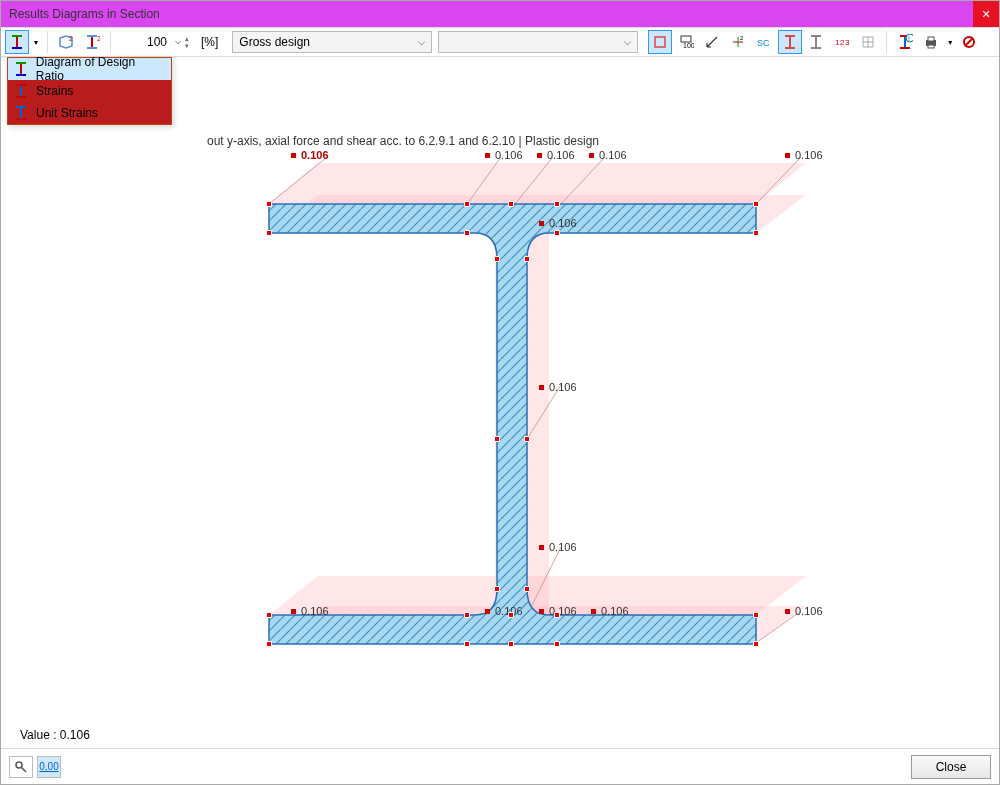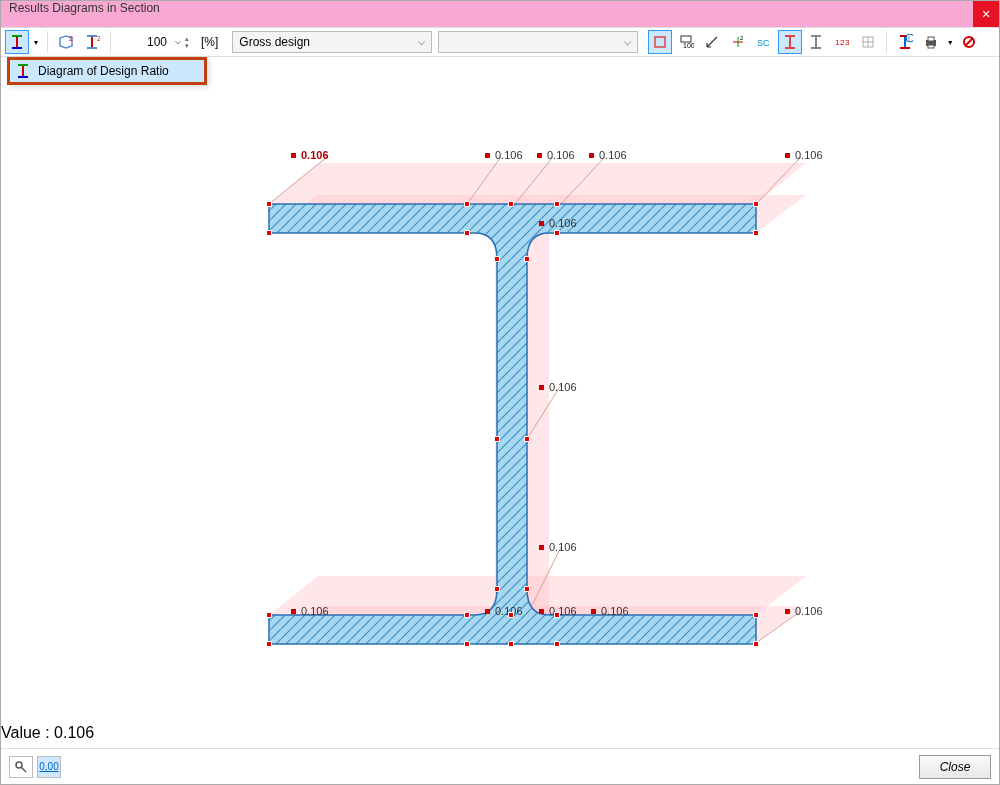"Results Diagrams in Section" .titlebar { align-items: flex-start -> center; background: #f9a8d4 -> #d946ef }
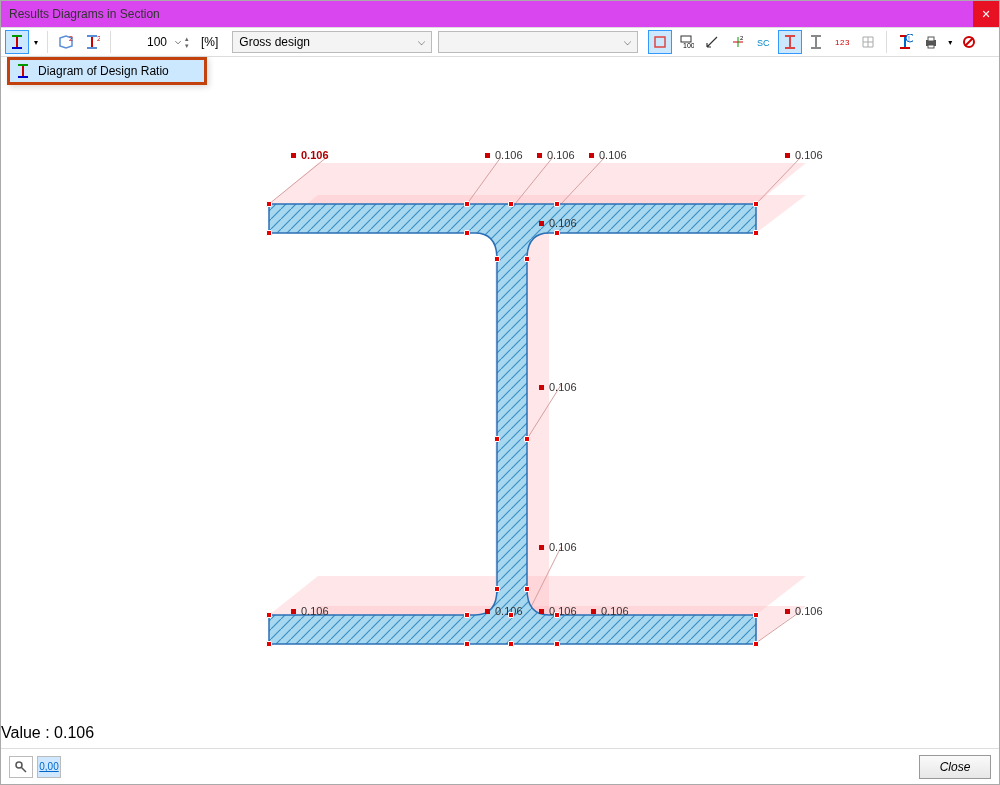"Diagram of Design Ratio" .dropdown-menu { border: 3px solid #c2410c -> 1px solid #c2410c; width: 200px -> 165px }
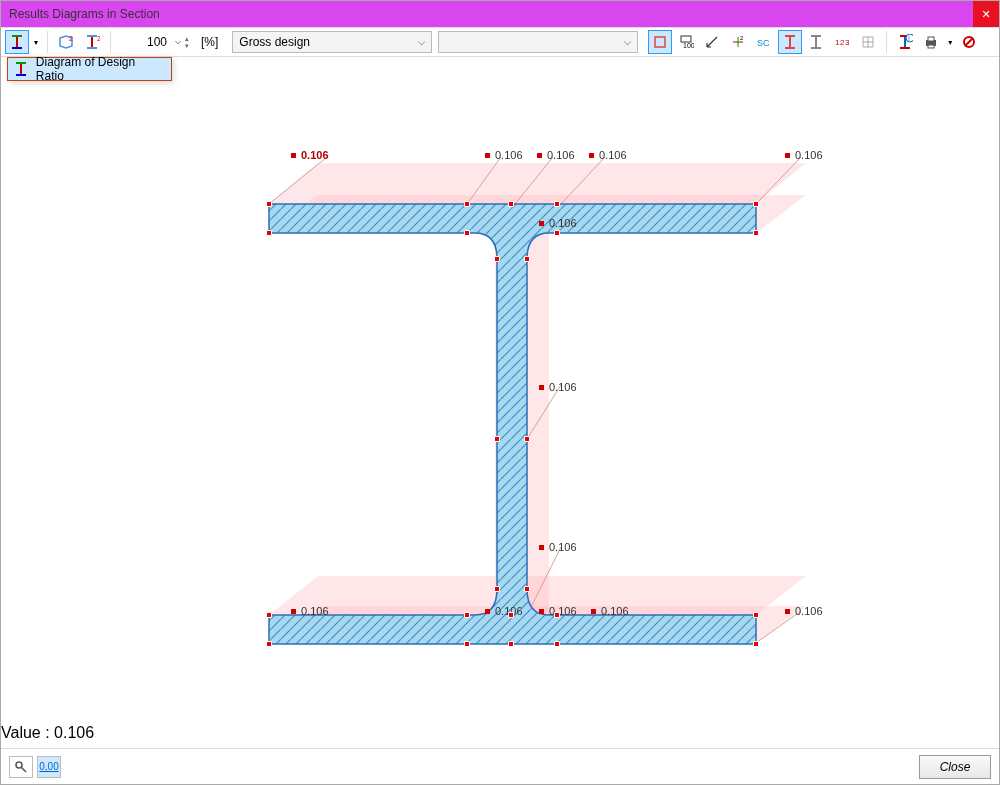"Strains" div.menu-item { html: none -> <div> <svg> <line></line> <line></line> <line></line> </svg> <span>Strains</span> </div> }
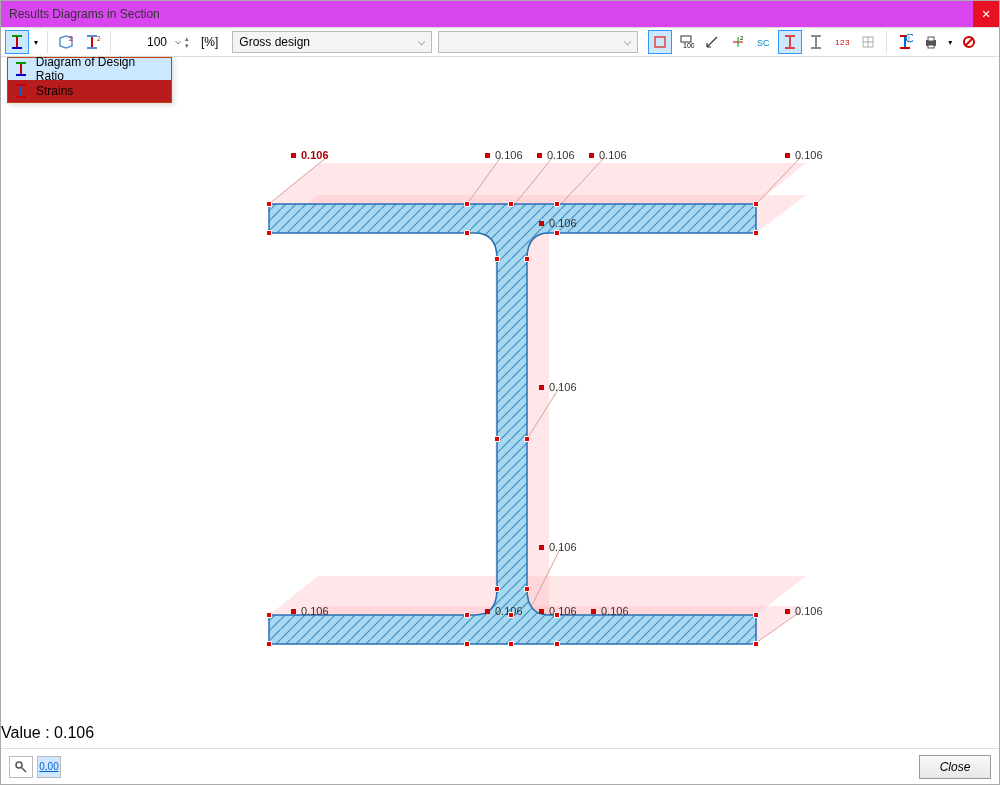"Unit Strains" div.menu-item { html: none -> <div> <svg> <line></line> <line></line> <line></line> </svg> <span>Unit Strains</span> </div> }
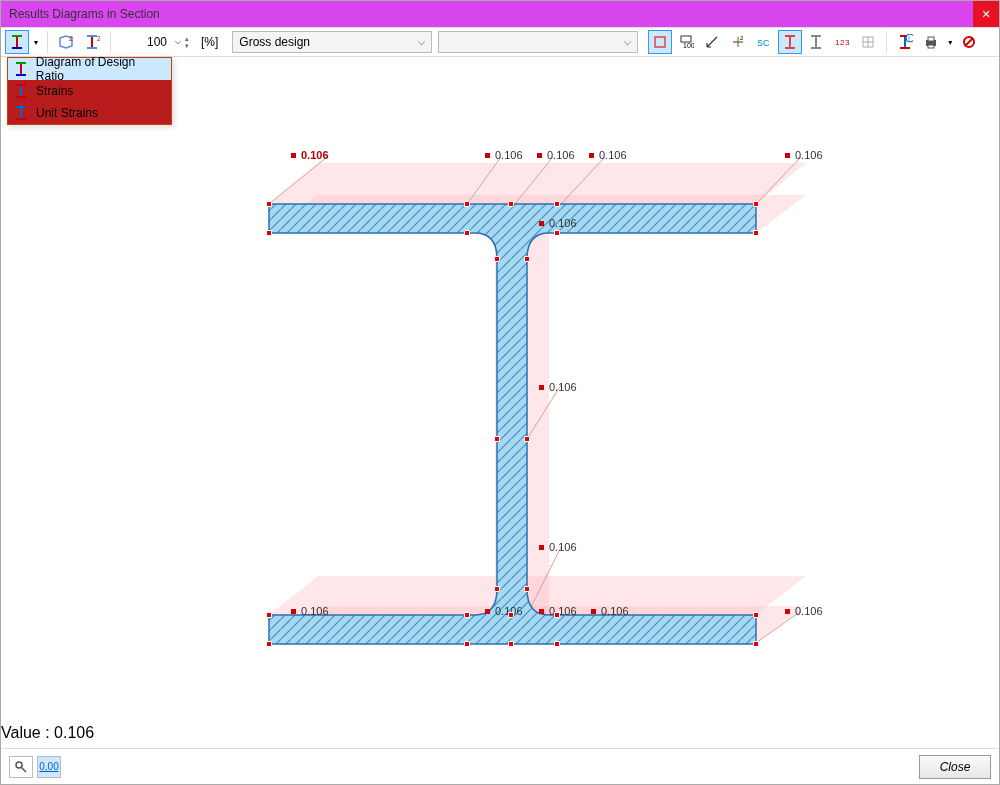"out y-axis, axial force and" div.desc { html: none -> <div>out y-axis, axial force and shear acc. to 6.2.9.1 and 6.2.10 | Plastic design</div> }
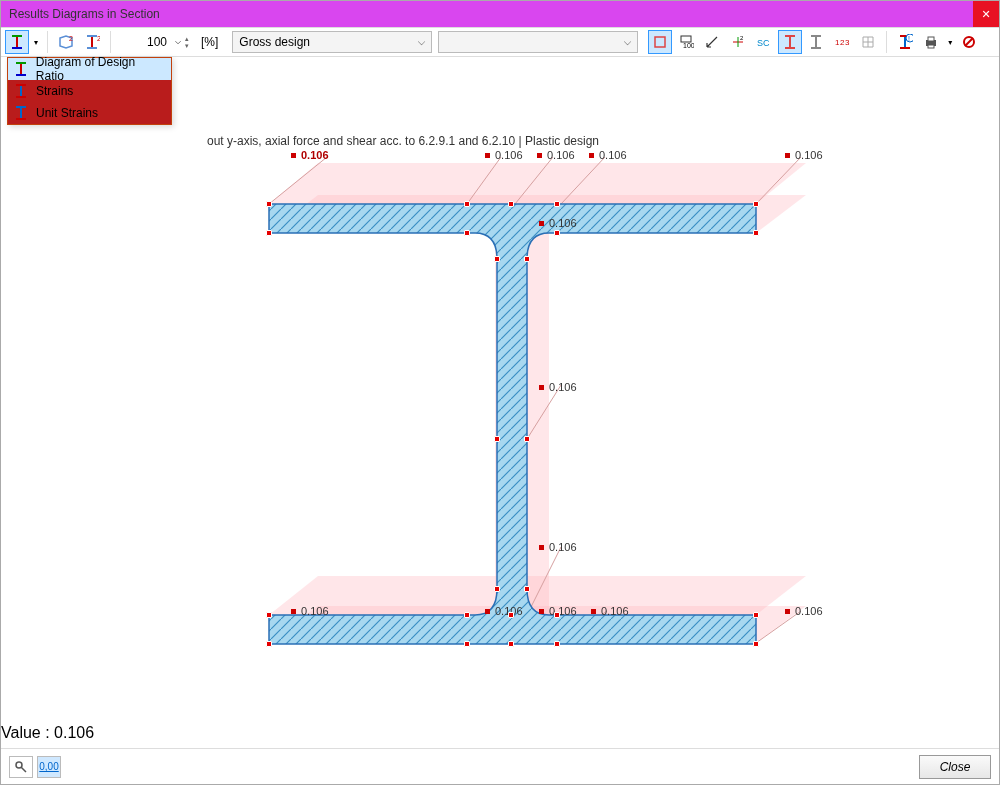"Value : 0.106" .statusbar { font-size: 16px -> 12px; left: 0 -> 19px }
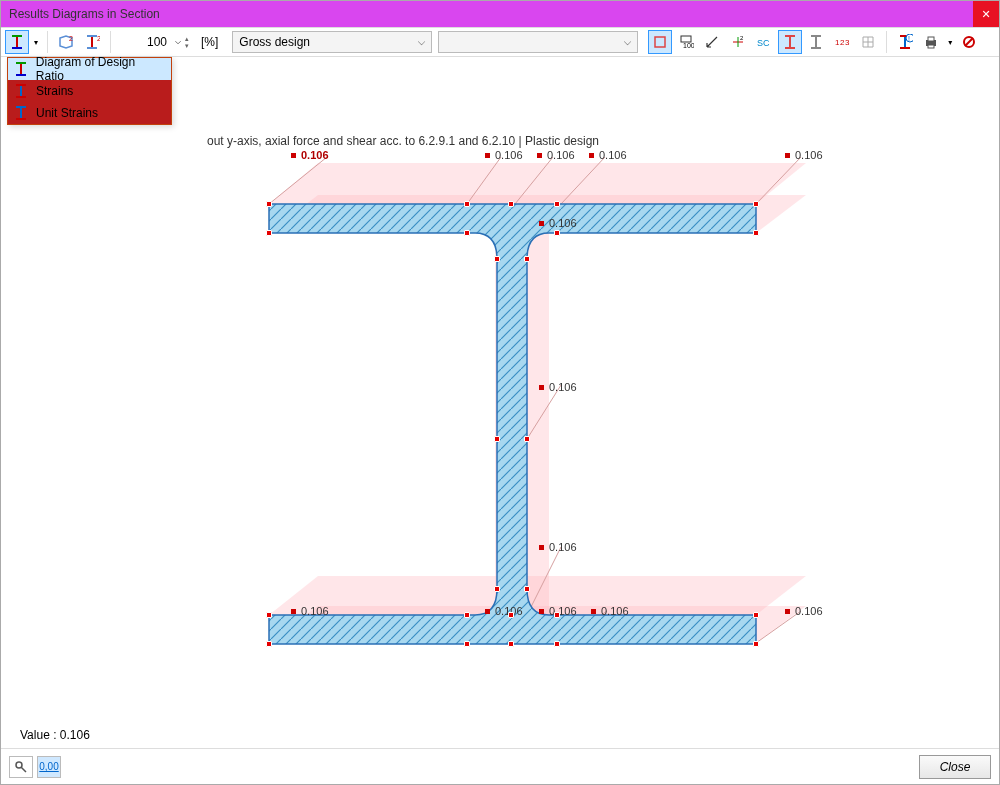"Close" .close-bottom { font-style: italic -> none; width: 72px -> 80px }
